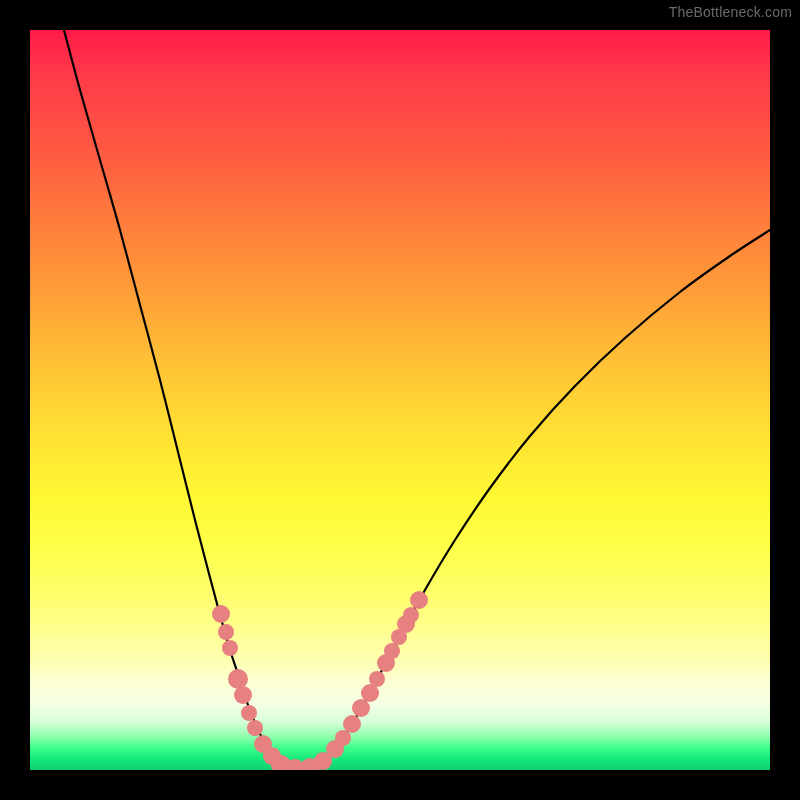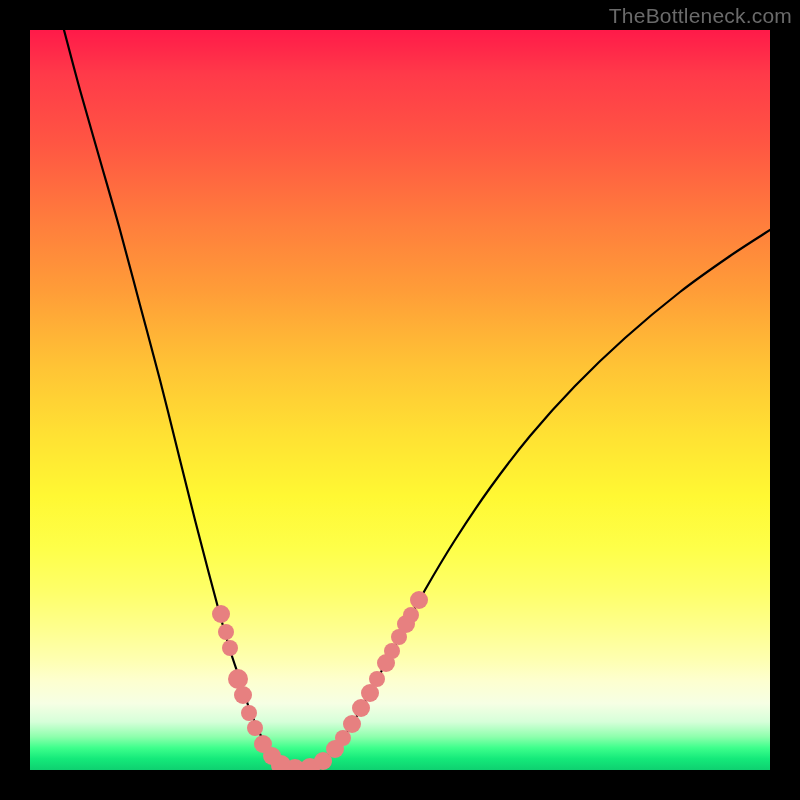"TheBottleneck.com" .watermark { font-size: 21px -> 14px }
